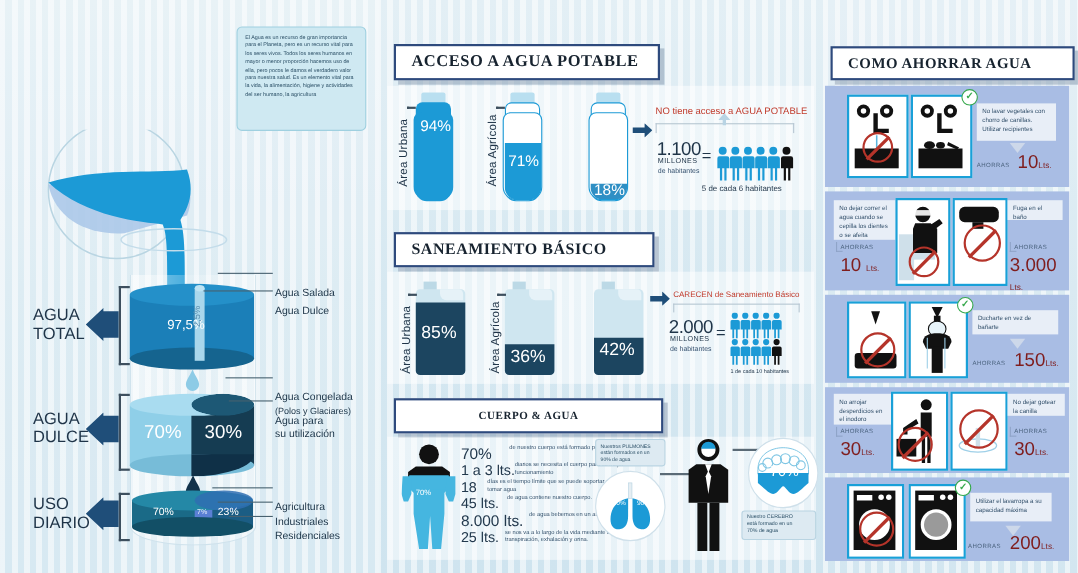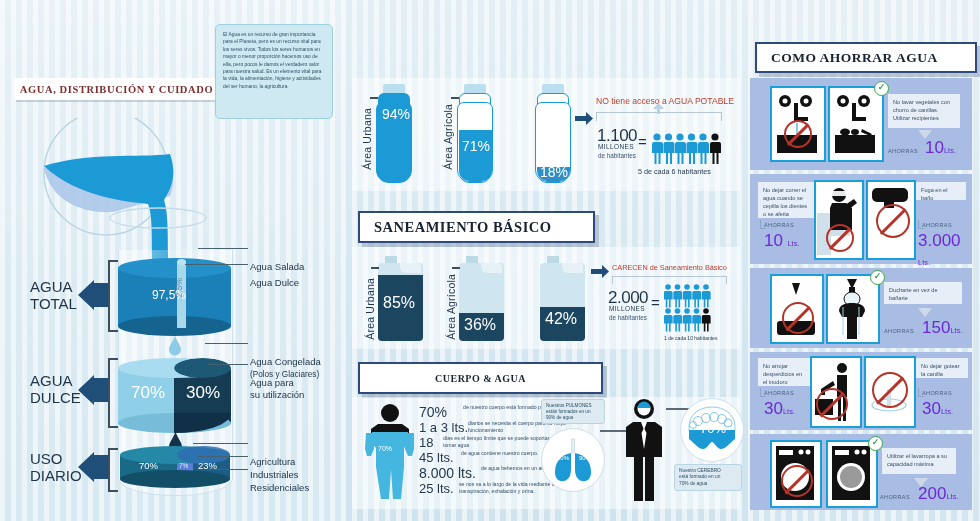"ACCESO A AGUA POTABLE" div.plaque { html: none -> <div>ACCESO A AGUA POTABLE</div> }
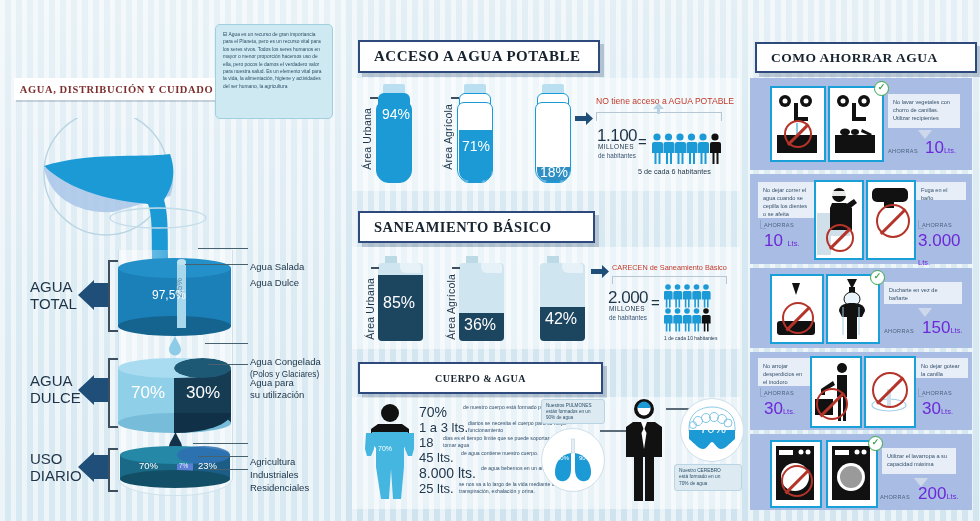"AGUA, DISTRIBUCIÓN Y CUIDADO" div.abs { html: <div>AGUA, DISTRIBUCIÓN Y CUIDADO</div> -> none }
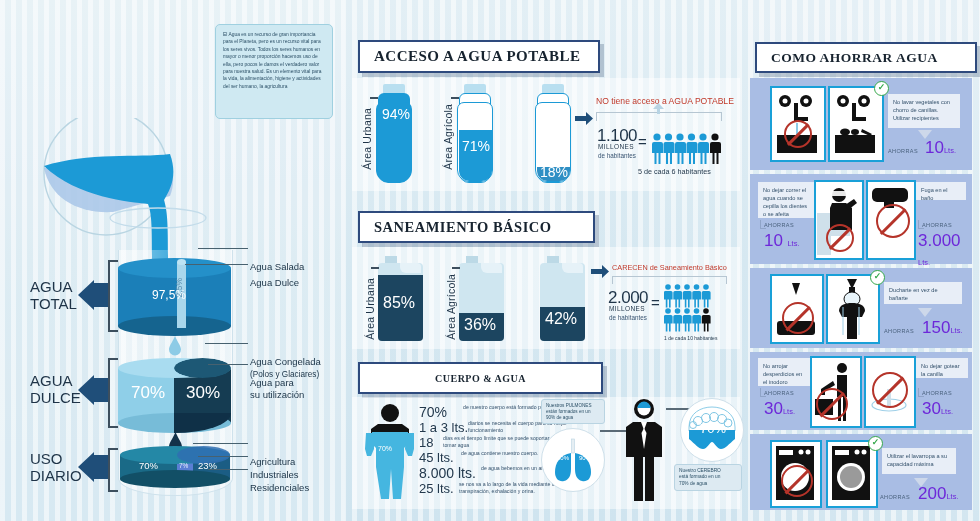"10Lts." .lts { color: #6d28d9 -> #7f1d1d }
